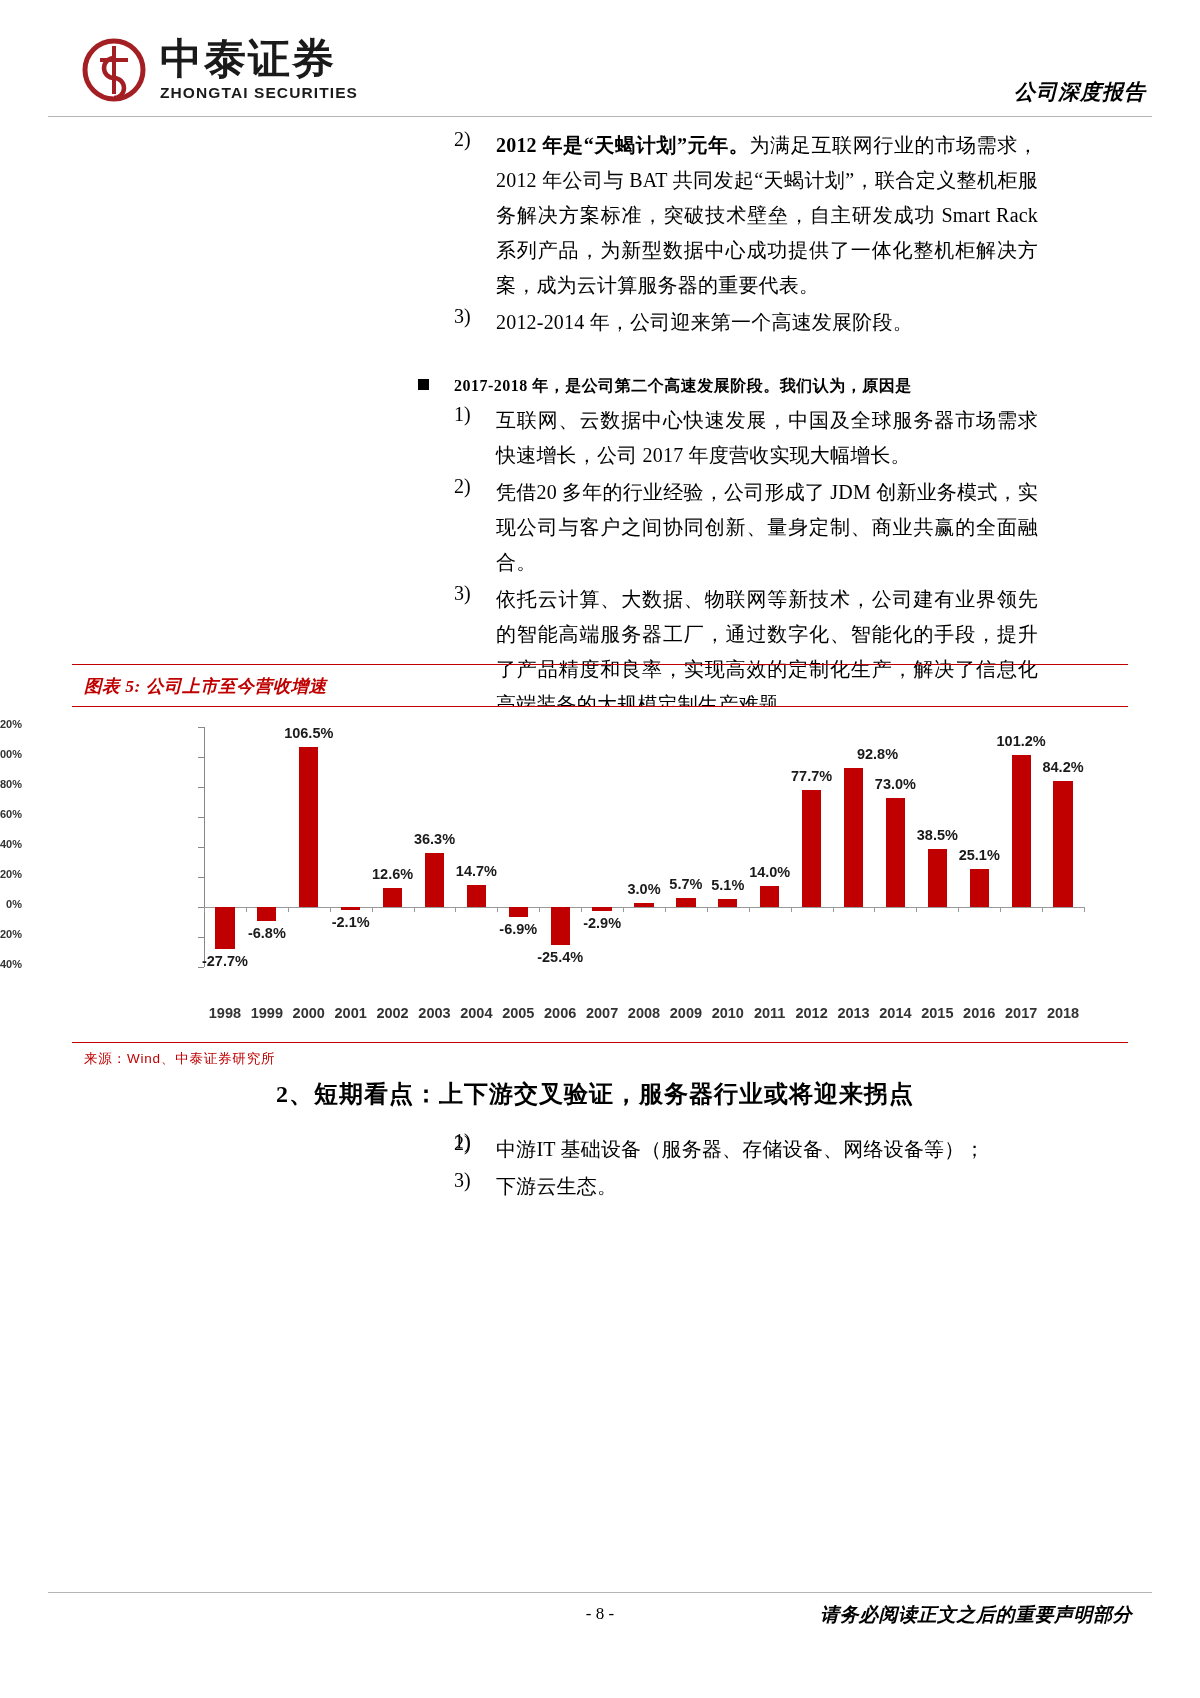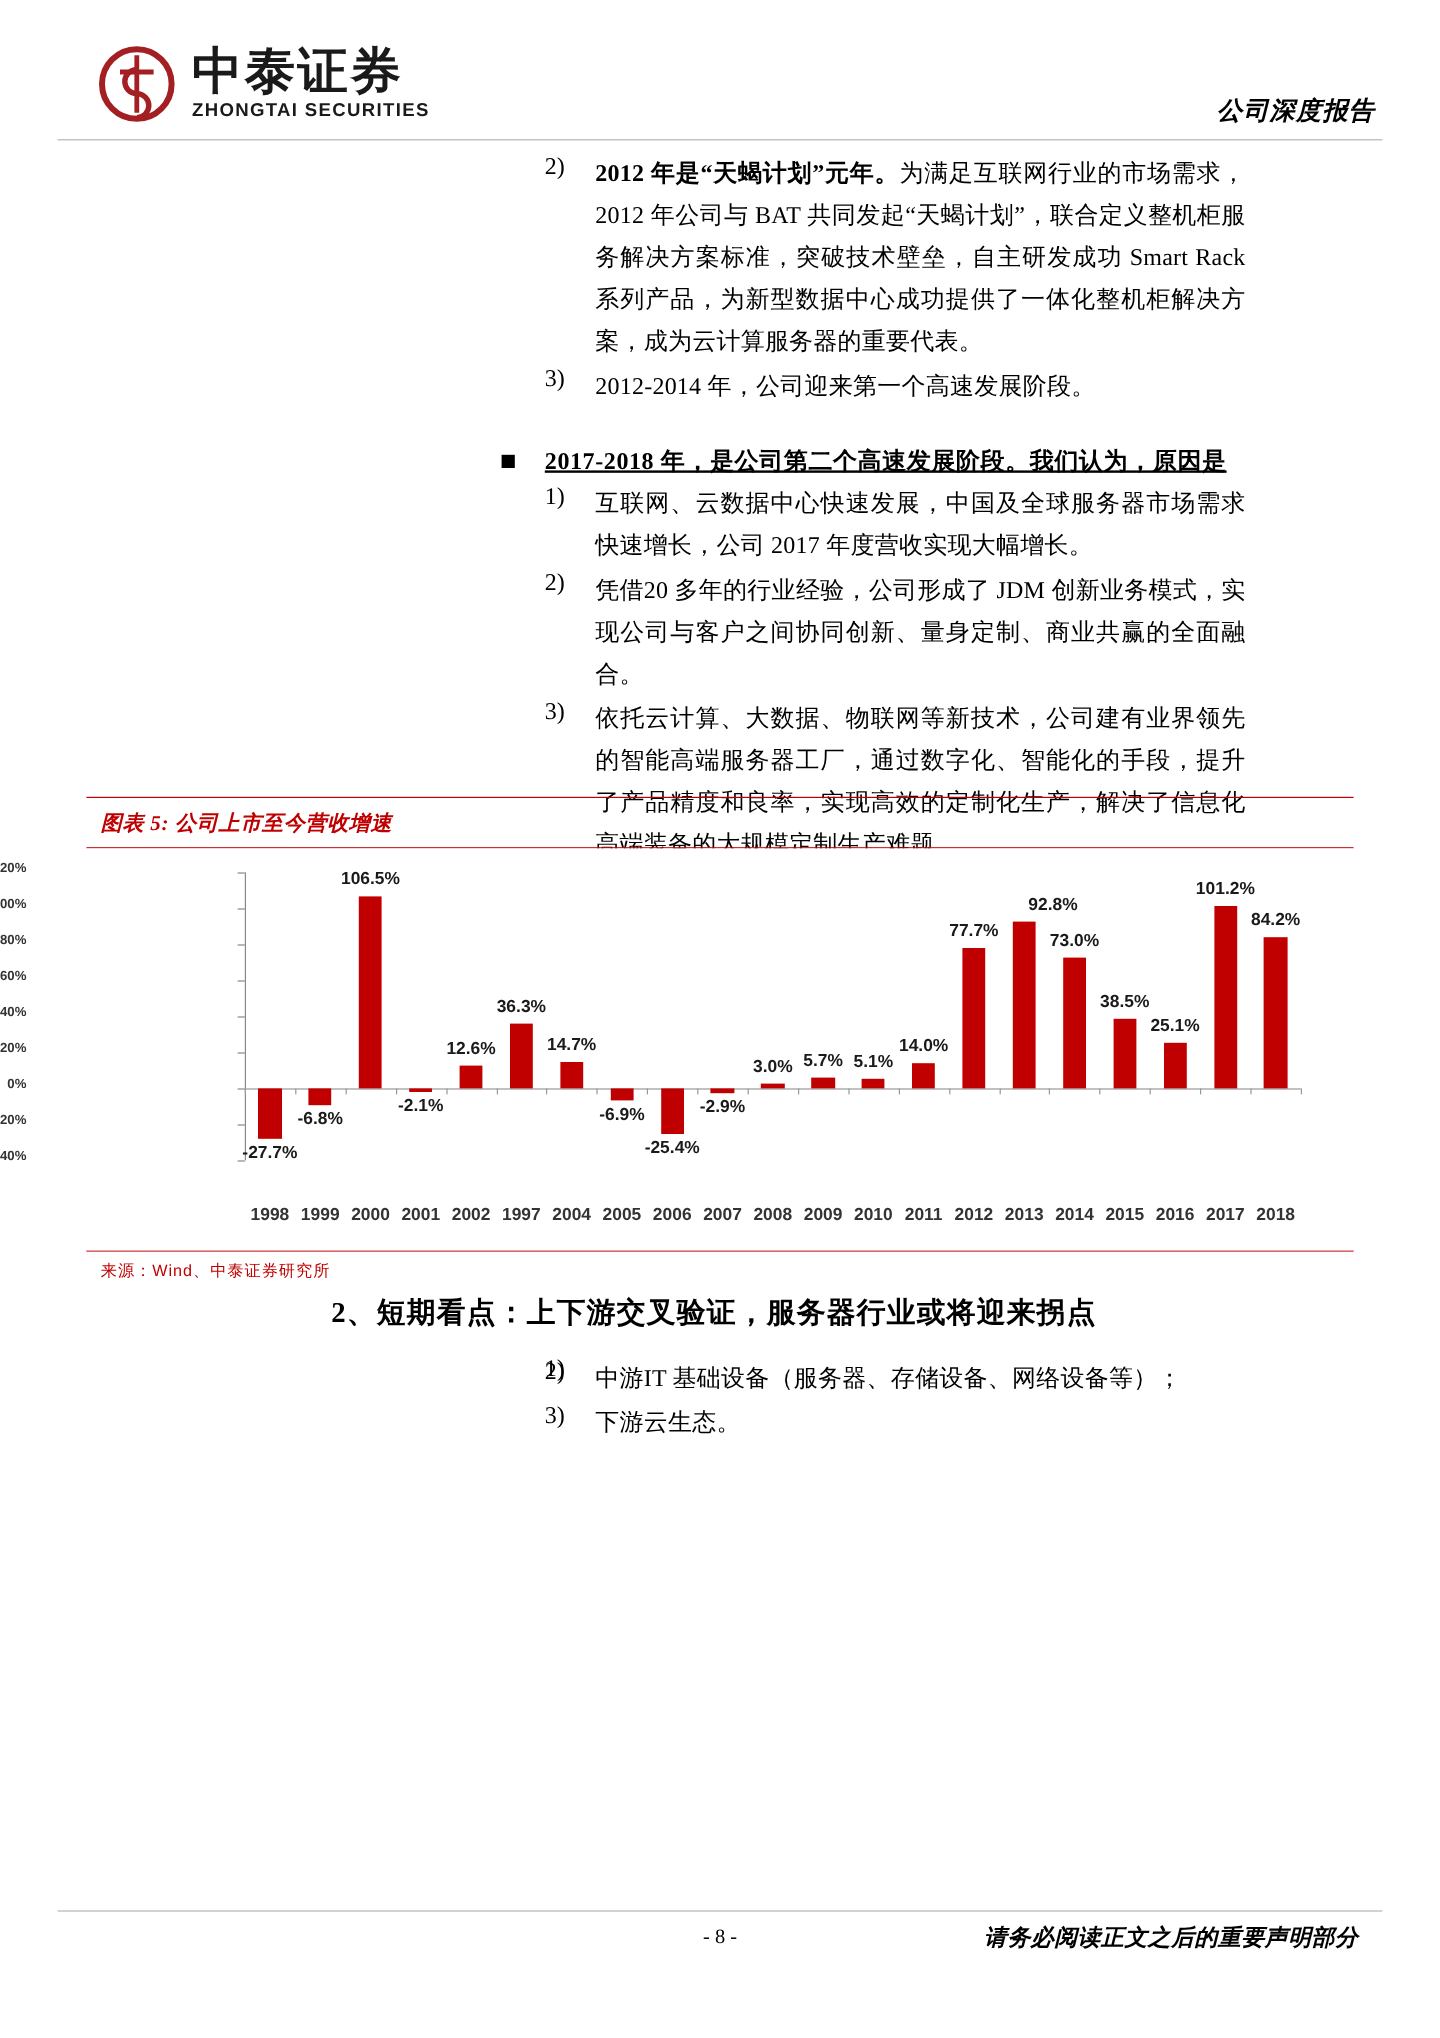"2017-2018 年，是公司第二个高速发展阶段。我们认为，原因是" .lvl1 .txt { font-size: 20px -> 16px; text-decoration: underline -> none }
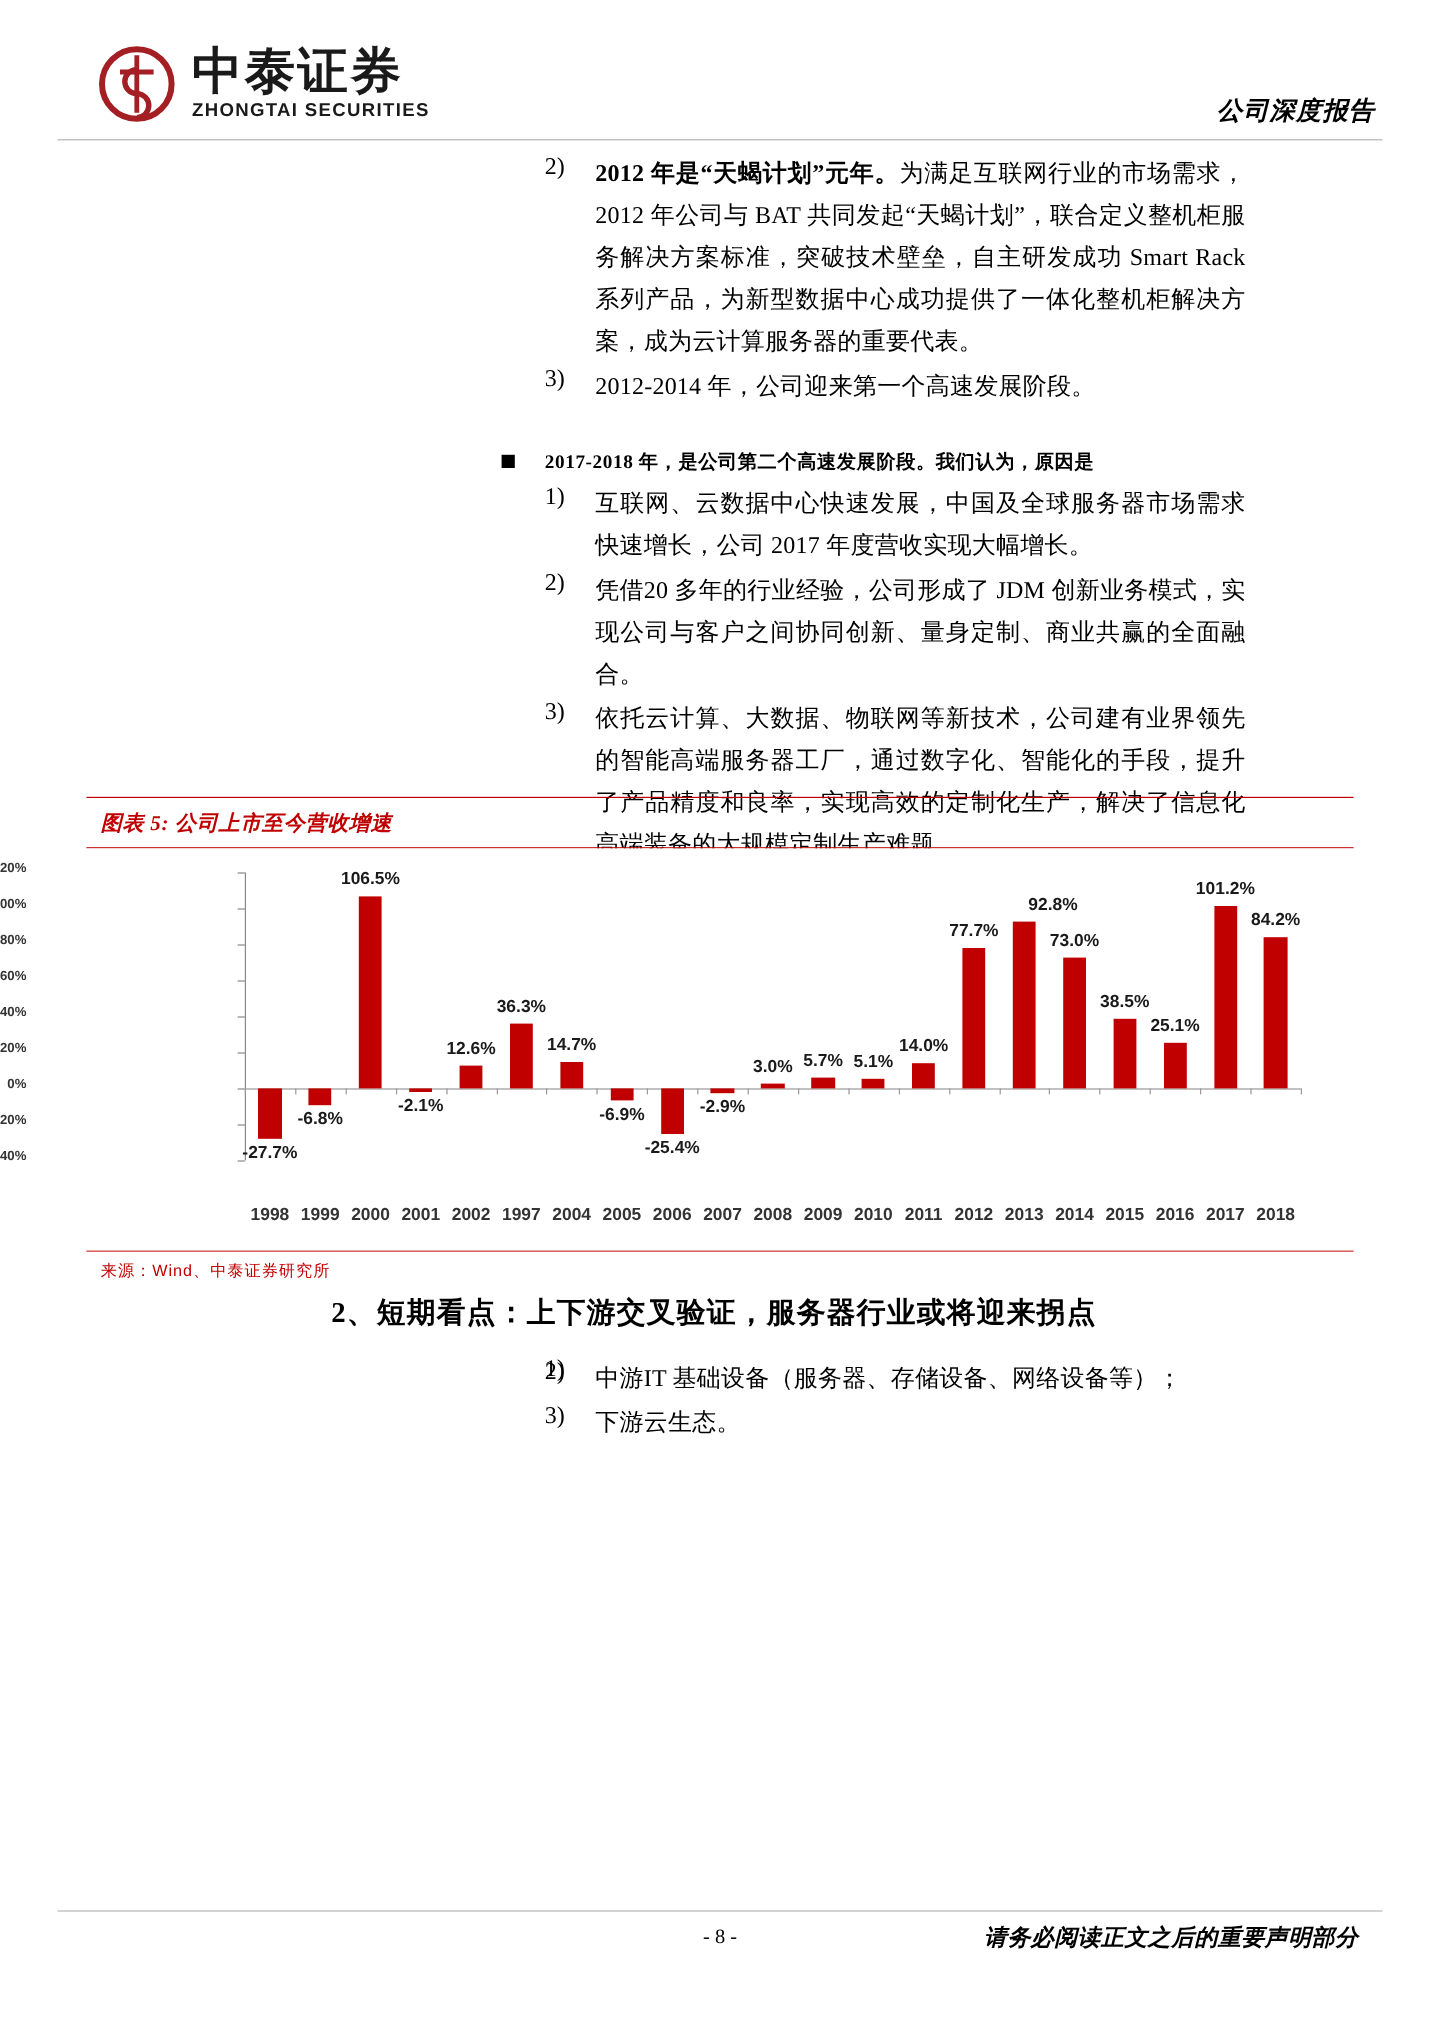"1997" div.xlab { text: 1997 -> 2003 }
